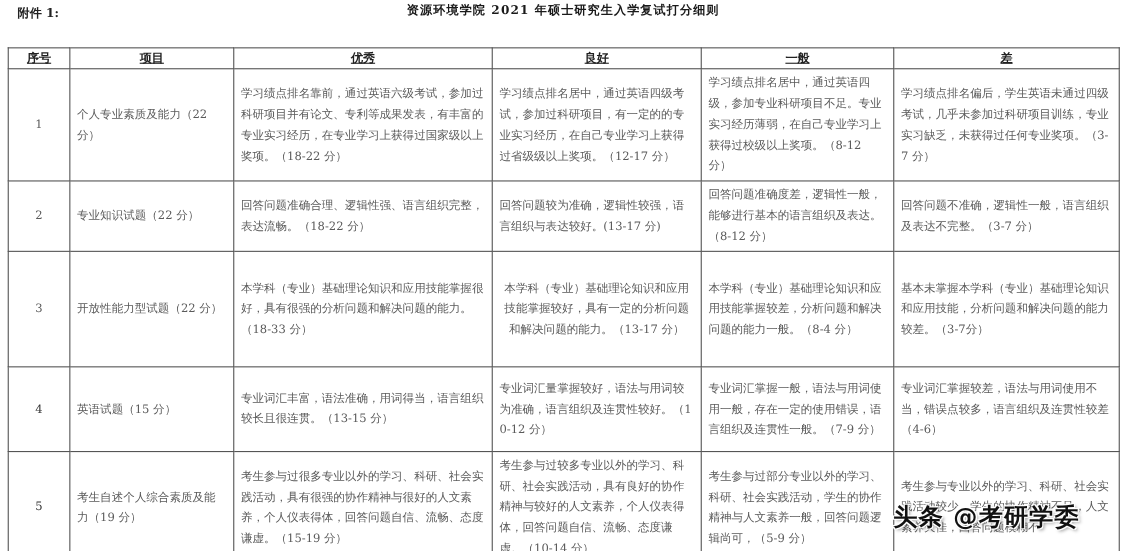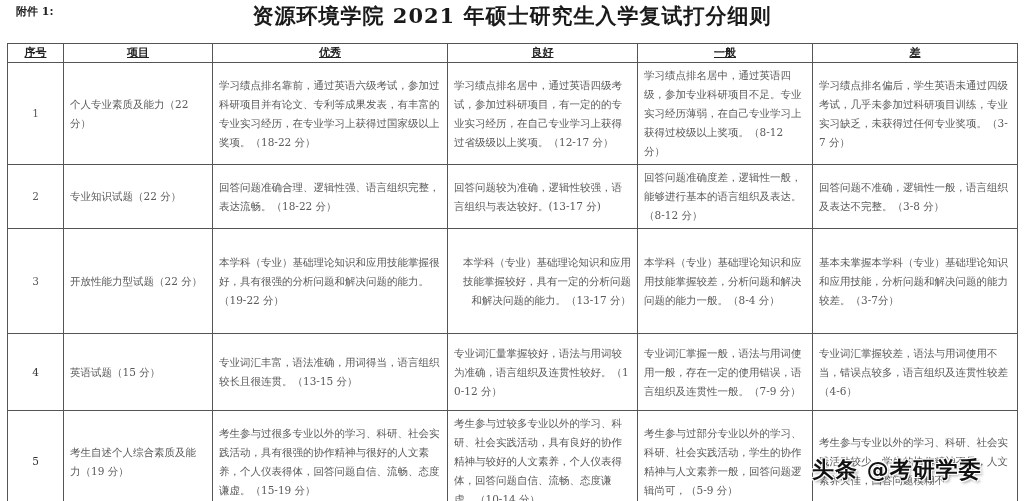"资源环境学院 2021 年硕士研究生入学复试打分细则" .title { font-size: 21px -> 11px }
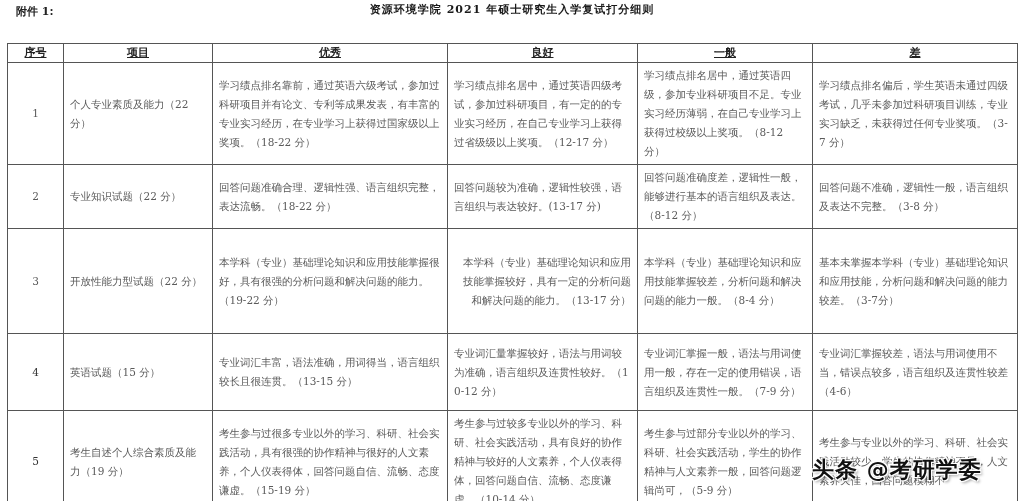"回答问题不准确，逻辑性一般，语言组织及表达不完整。（3-8 分）" td { text: 3-8 -> 3-7 }
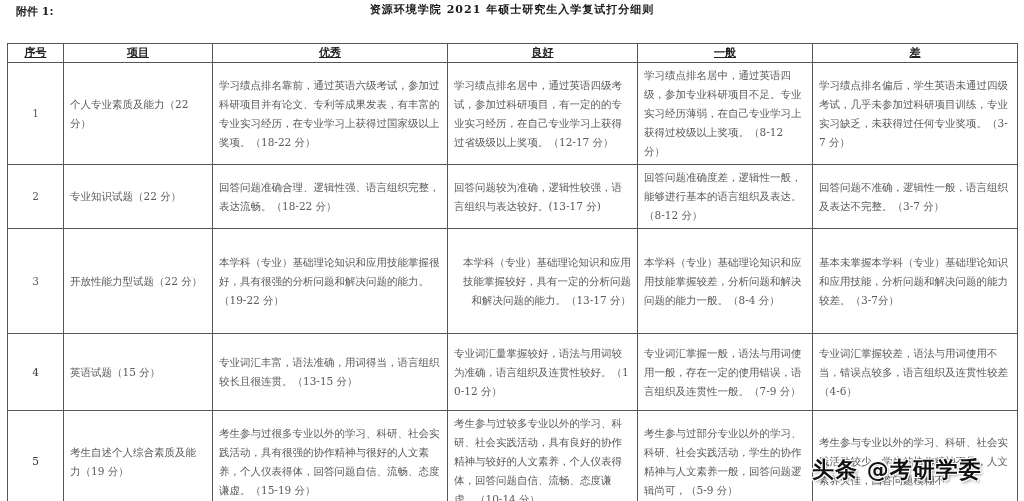"本学科（专业）基础理论知识和应用技能掌握很好，具有很强的分析问题和解决问题的能力" td { text: 19-22 -> 18-33 }
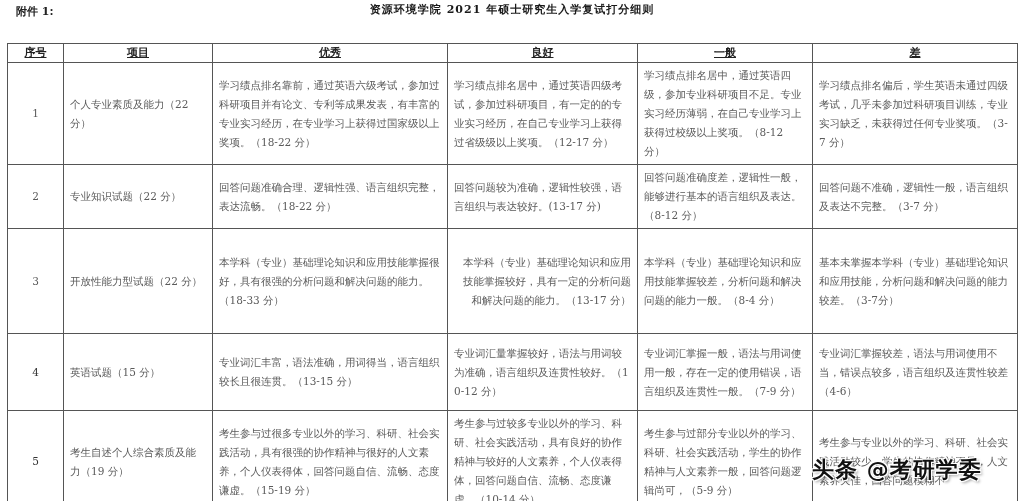"本学科（专业）基础理论知识和应用技能掌握较好，具有一定的分析问题和解决问题的能力" td.center { text-align: right -> center }
